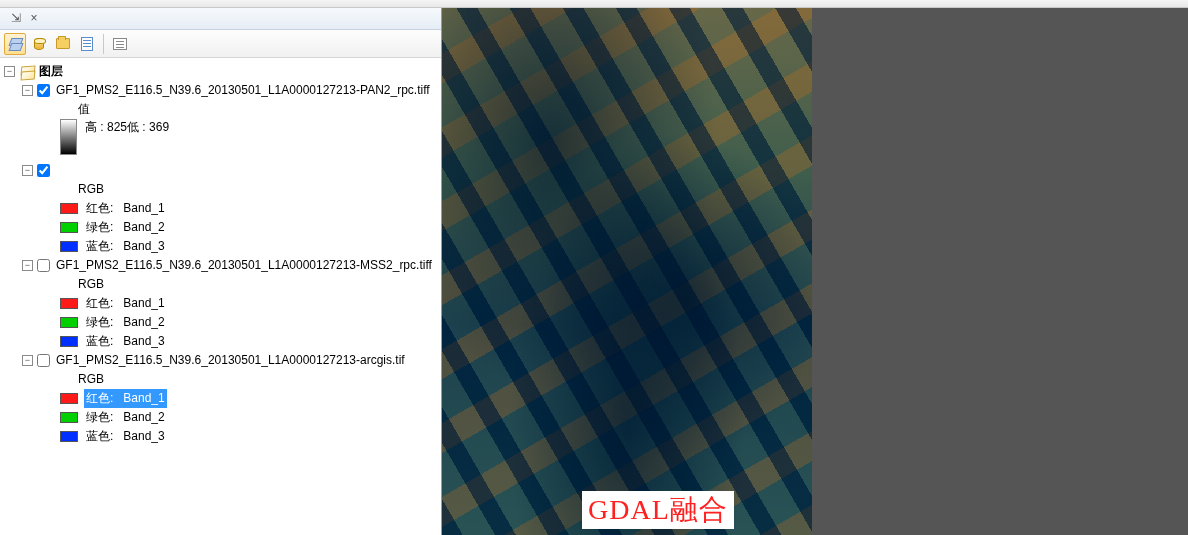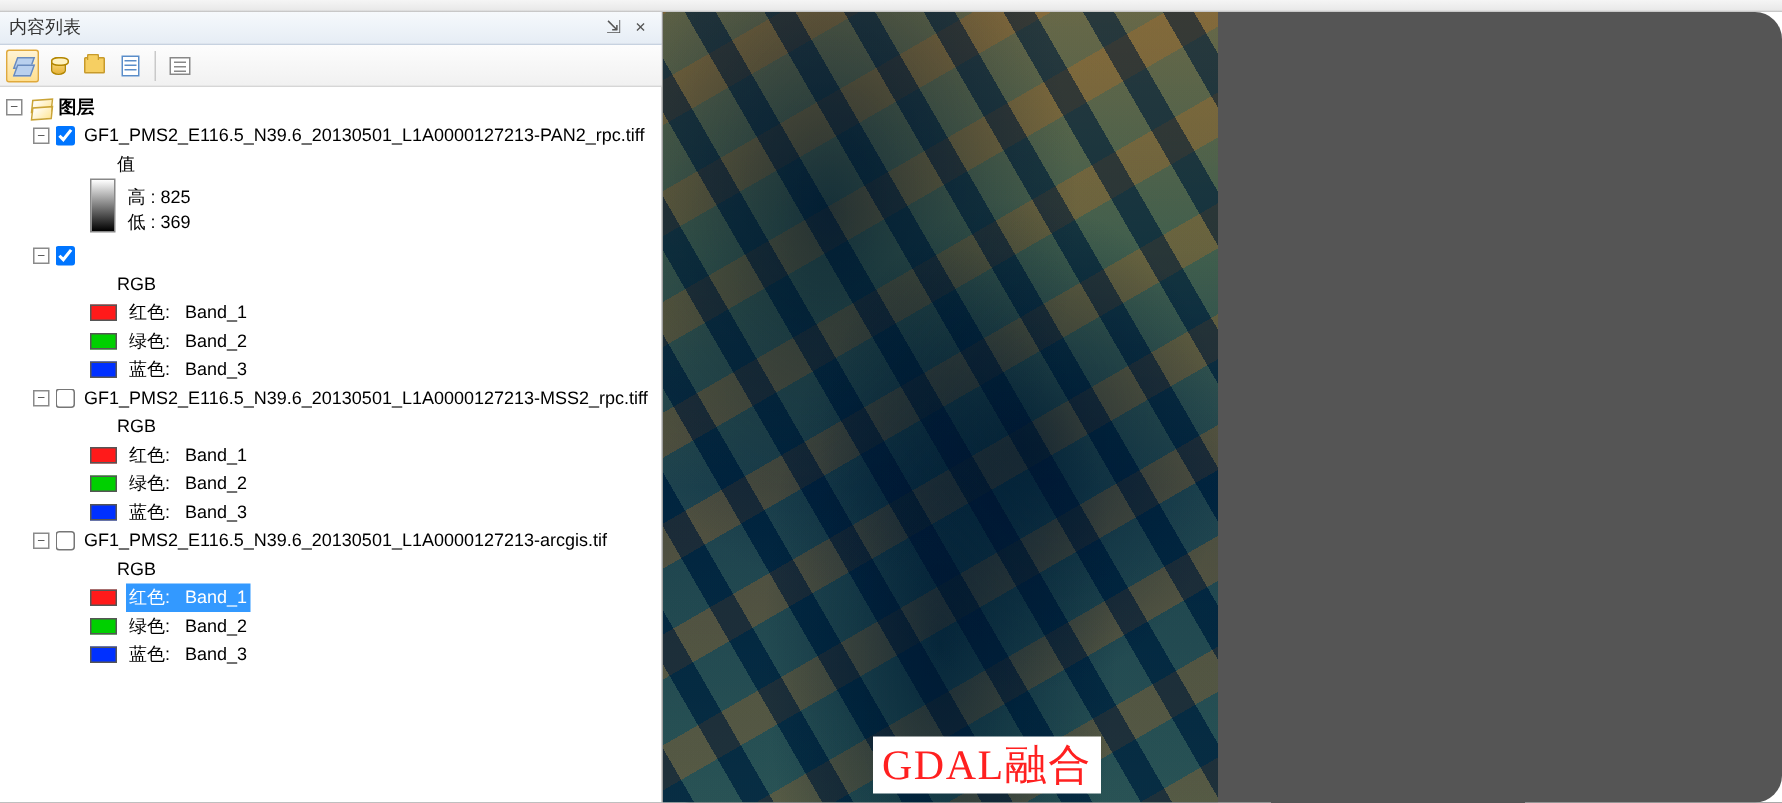"内容列表" span.title { html: <span>内容列表</span> -> none }
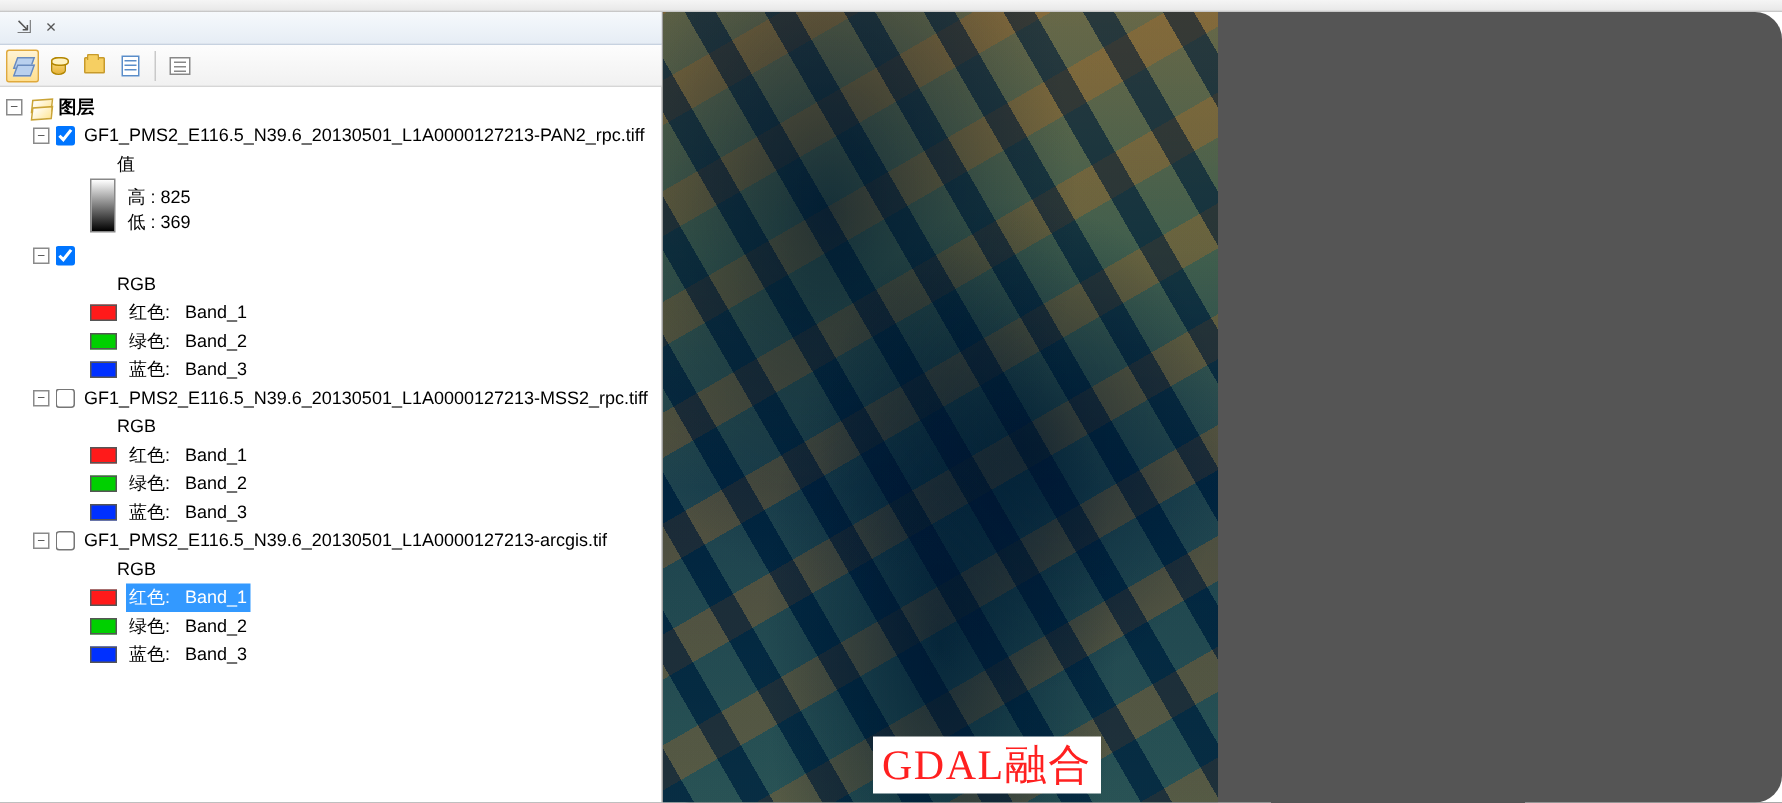"高 : 825" .val-stack { flex-direction: column -> none }
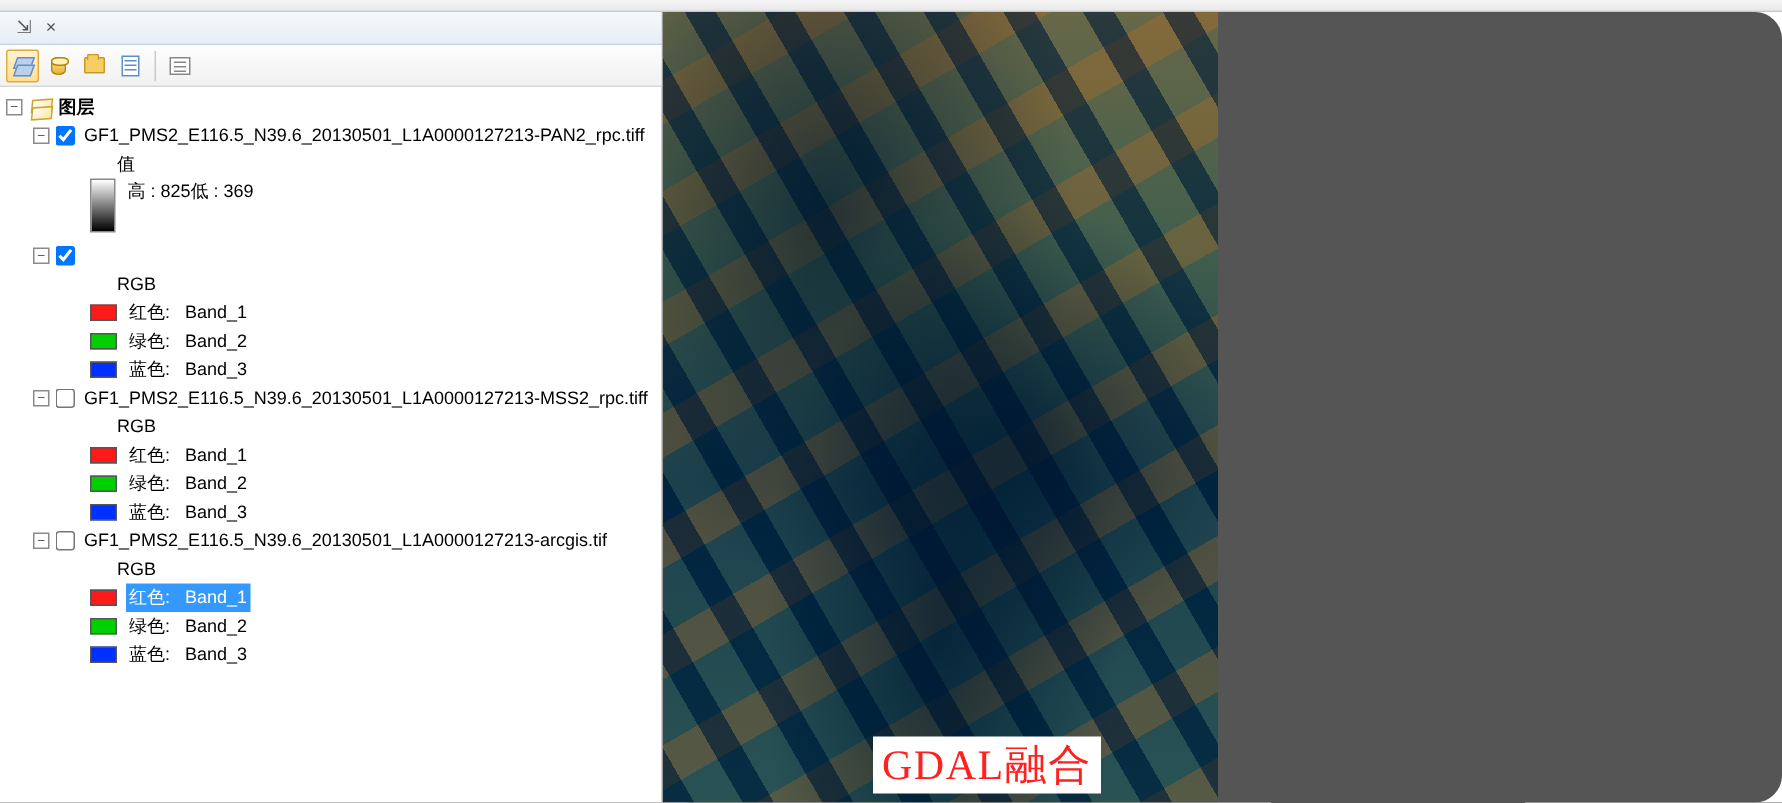"GDAL融合" .map-area { border-radius: 18px -> none }
